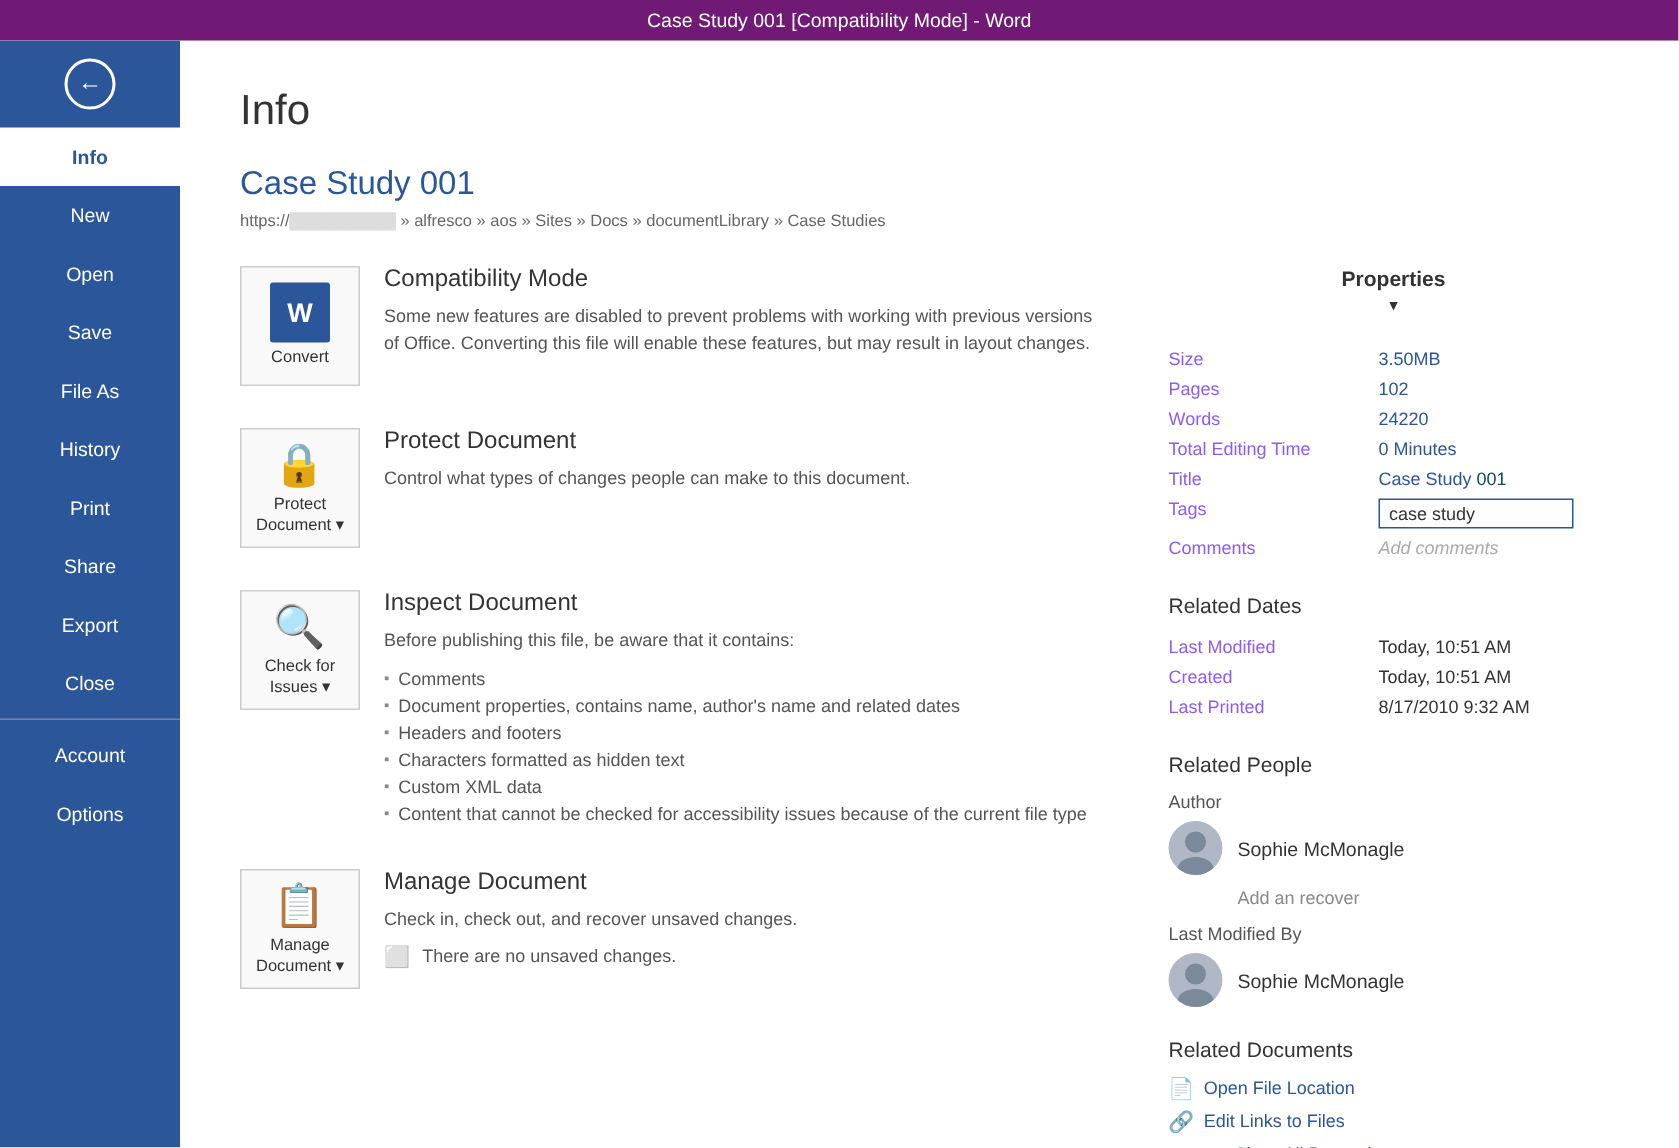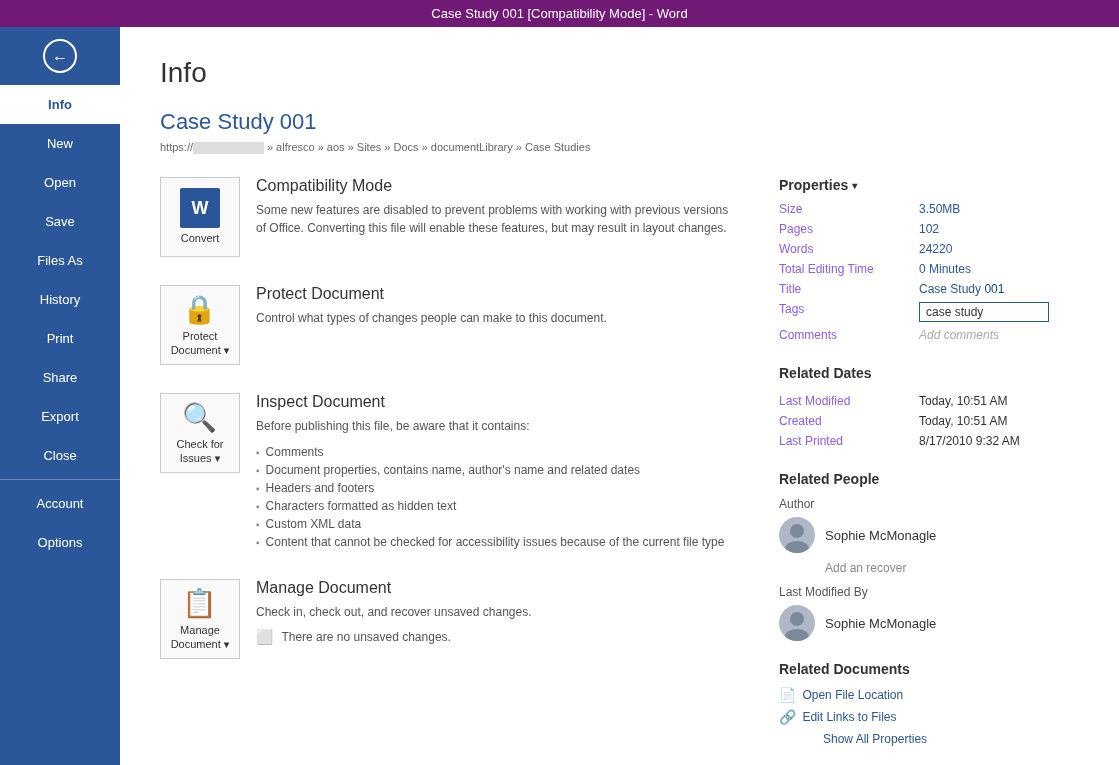"Properties" .properties-header { flex-direction: none -> column; margin-bottom: 6px -> 20px }
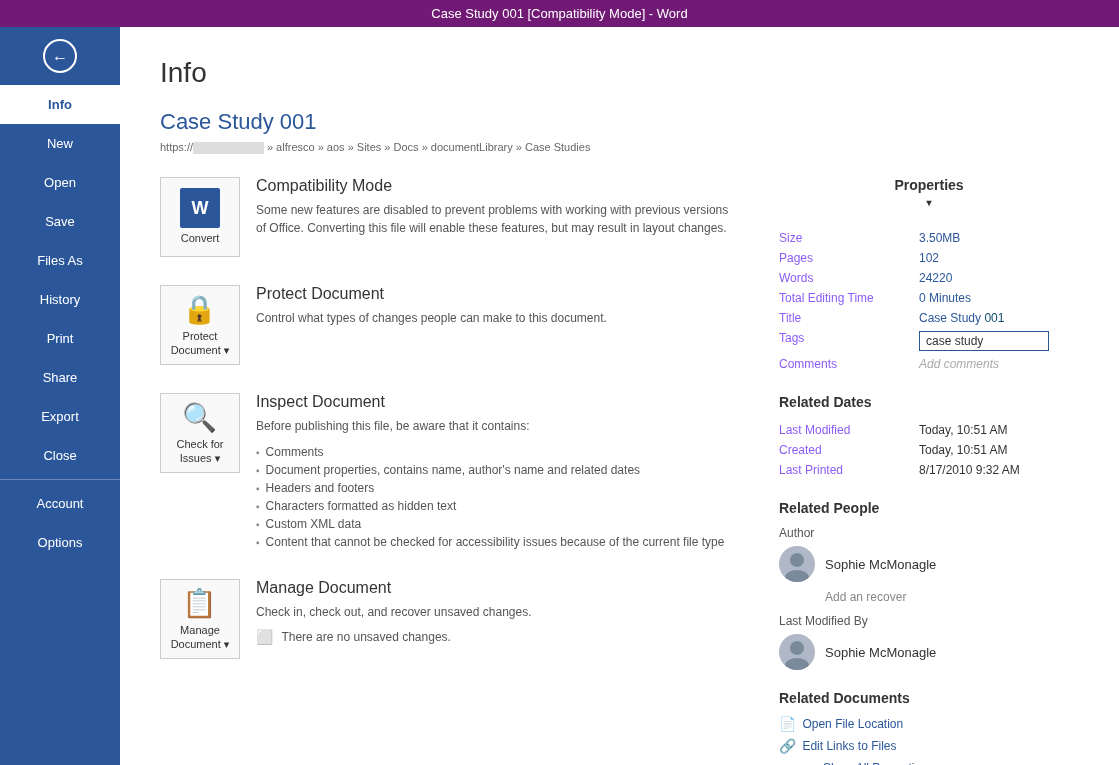"Files As" div.sidebar-item { text: Files -> File }
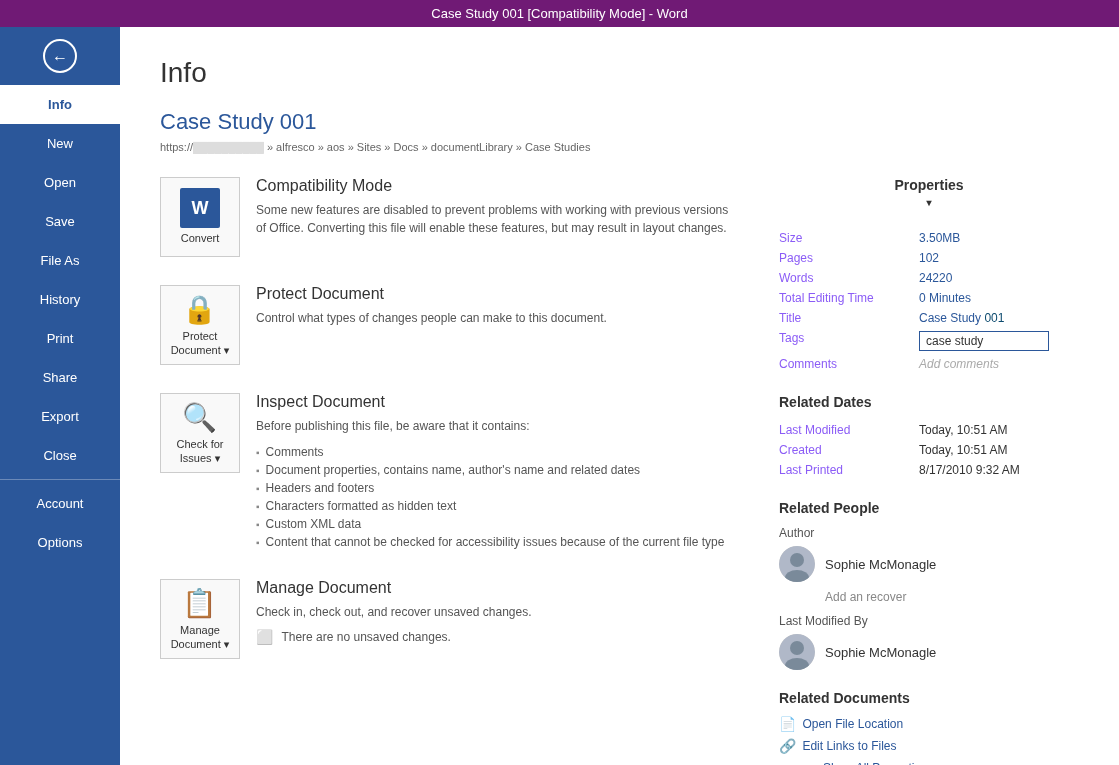"Related Dates" .section-title-sm { font-weight: 700 -> 400 }
